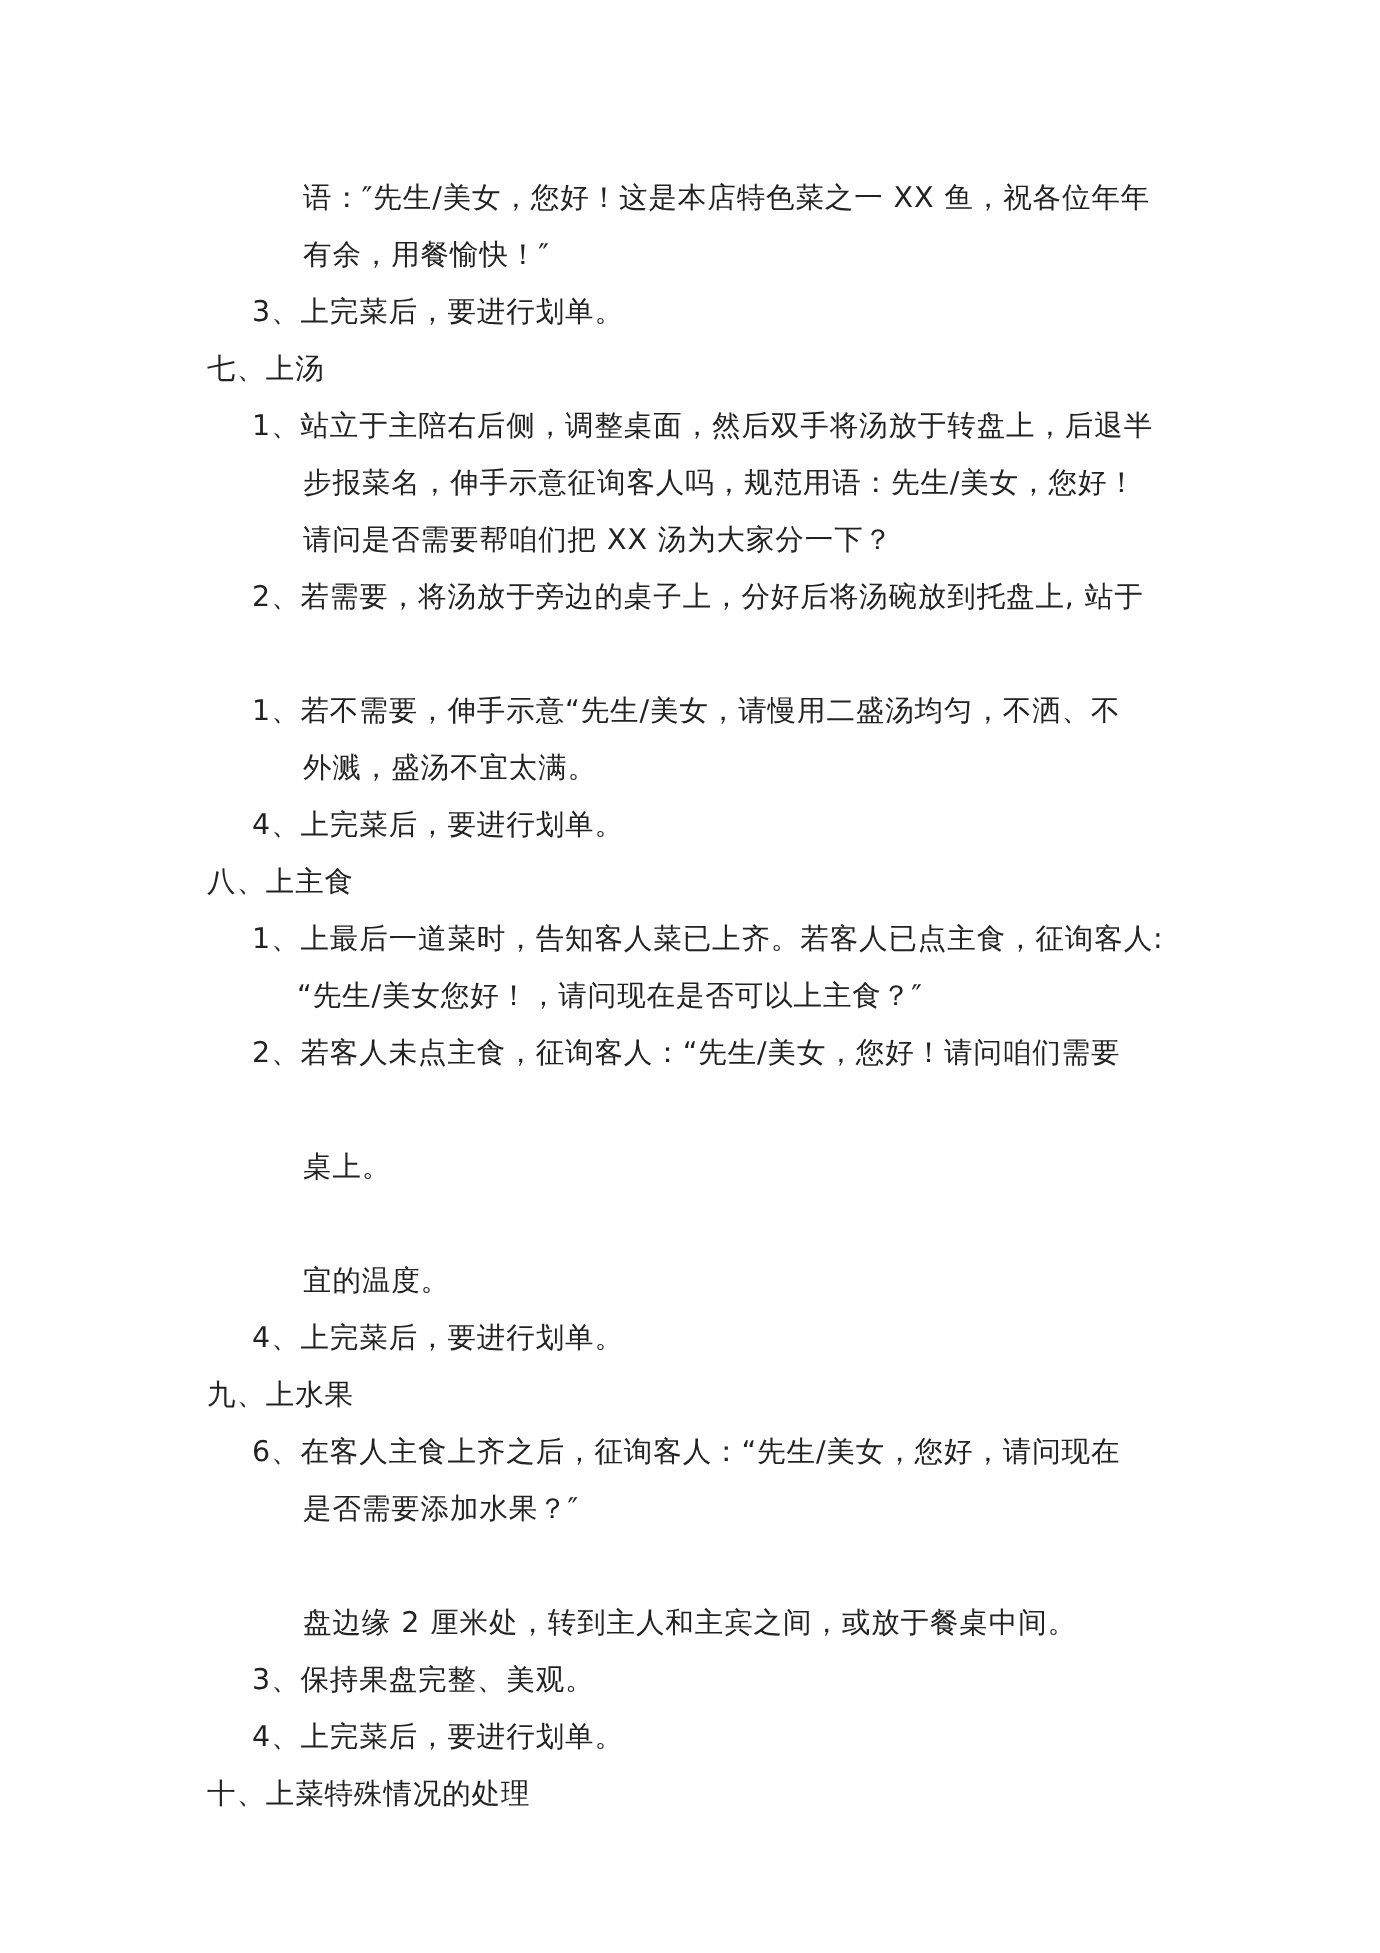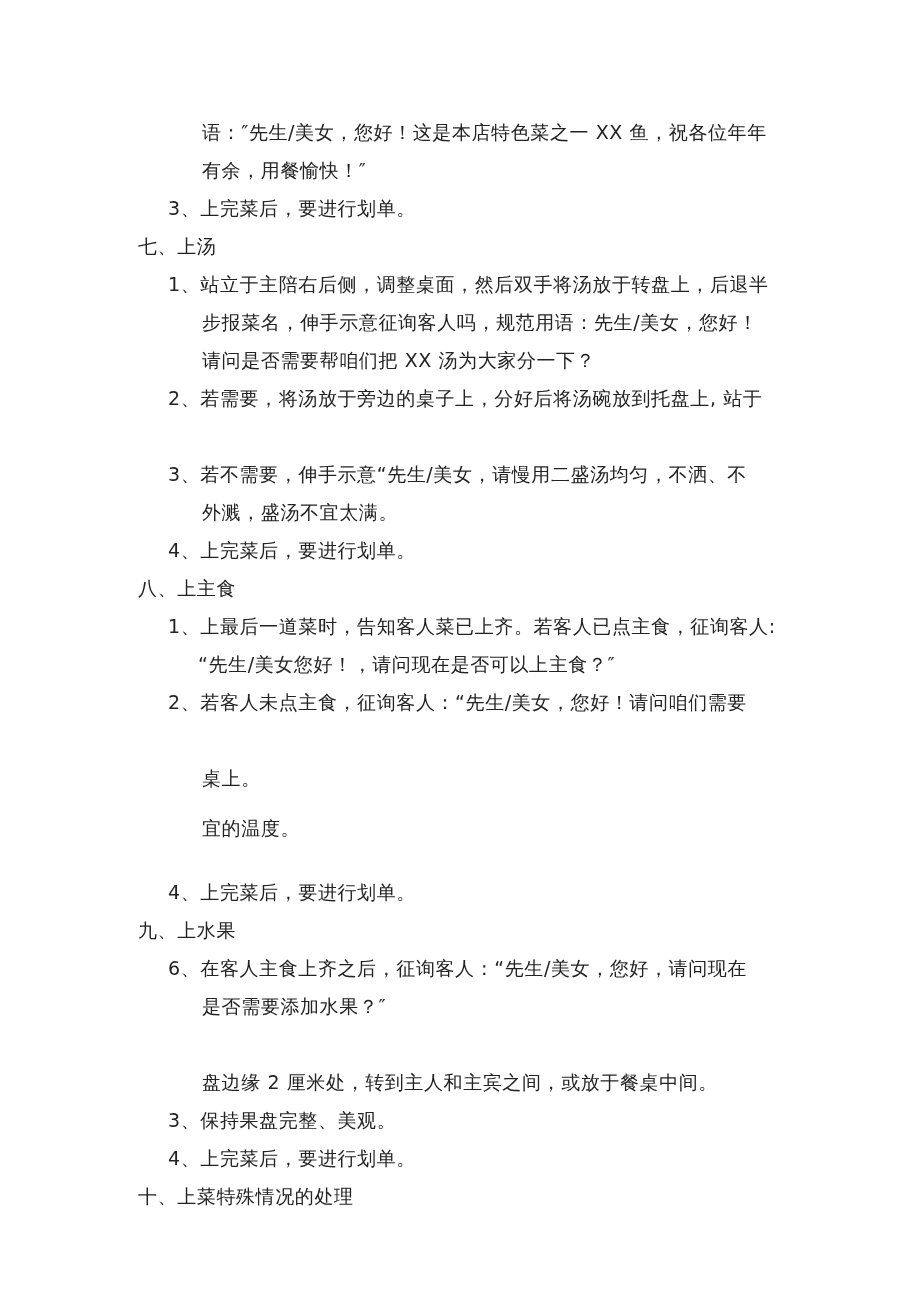"3、若不需要，伸手示意“先生/美女，请慢用二盛汤均匀，不洒、不" div.line { text: 3 -> 1 }
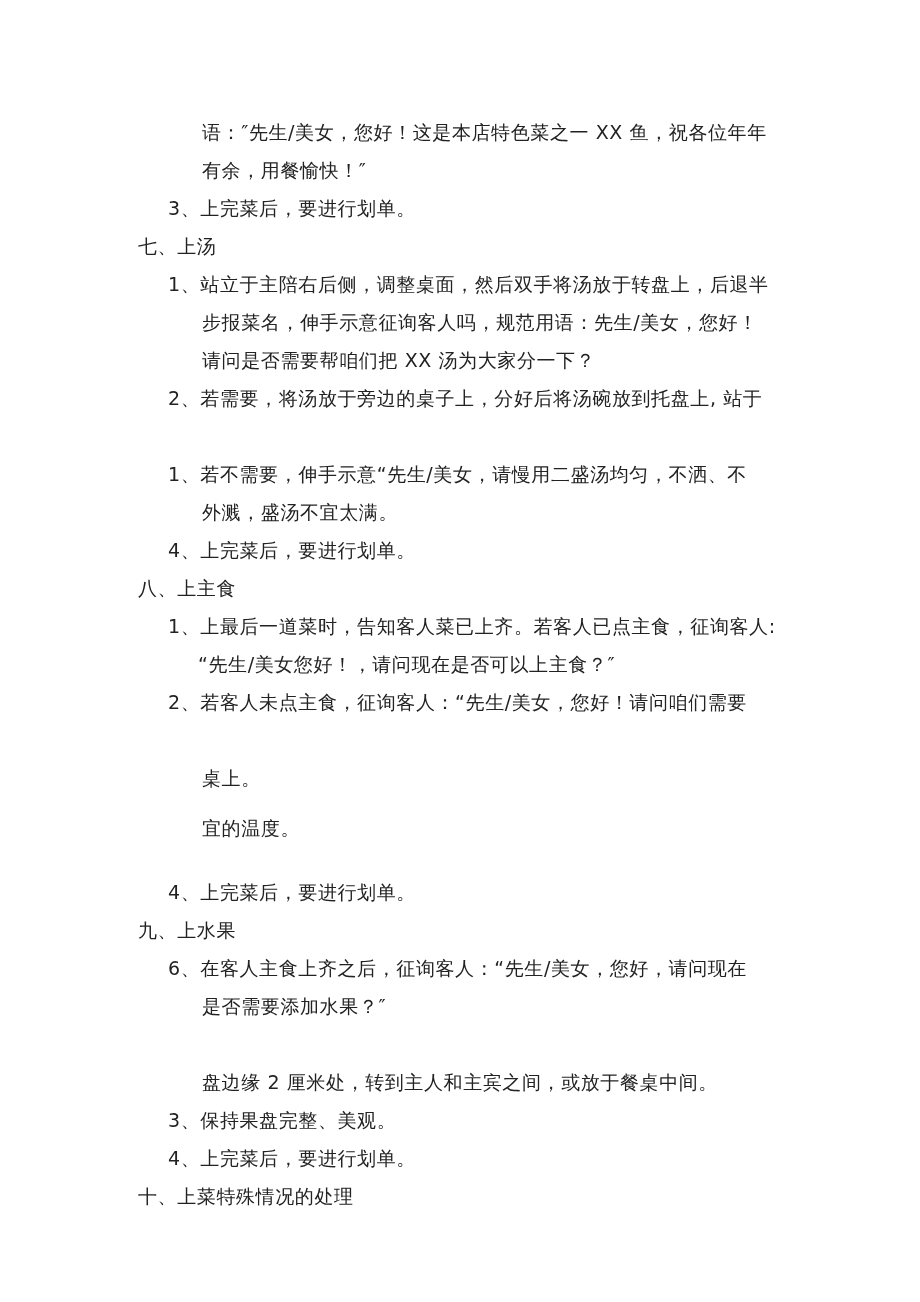"宜的温度。" div.line { top: 816px -> 842px }
